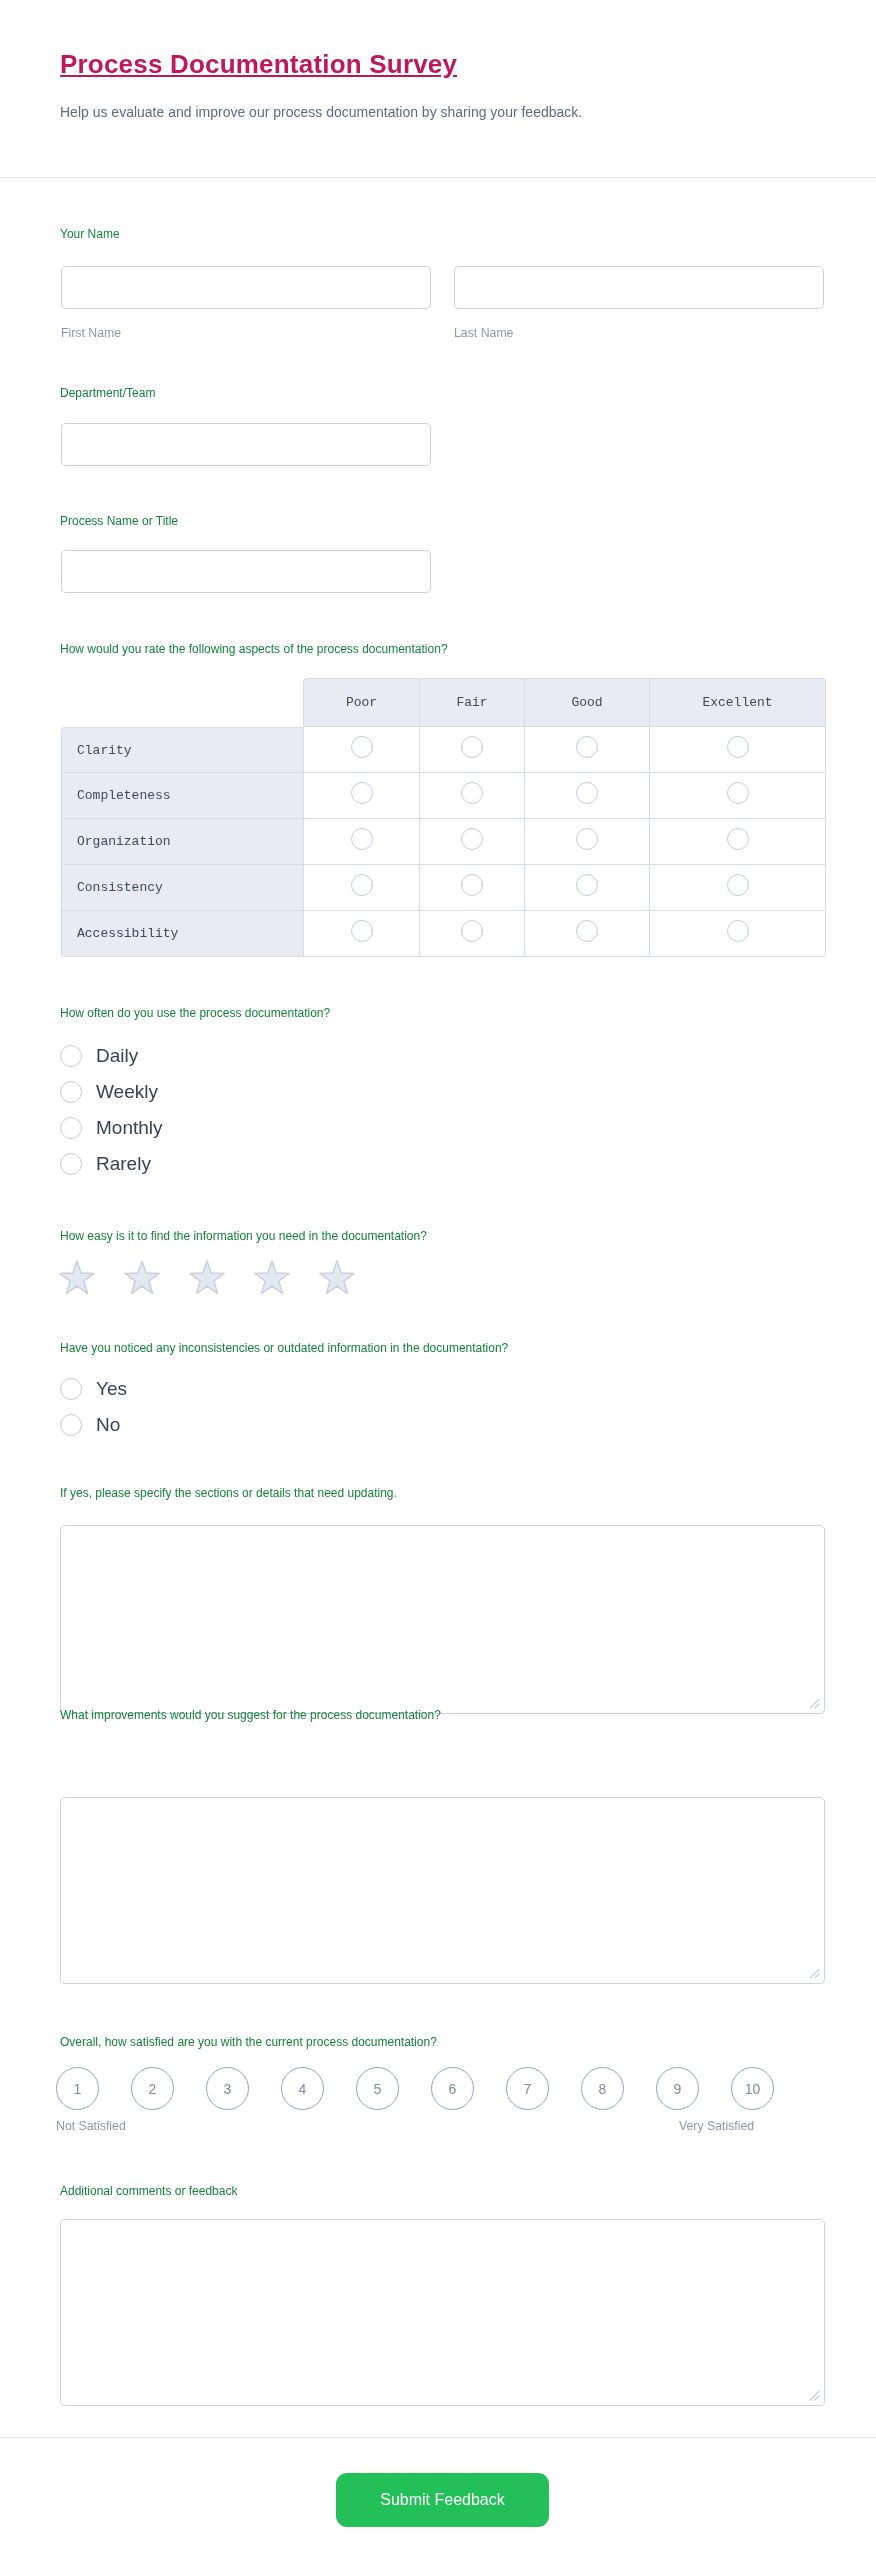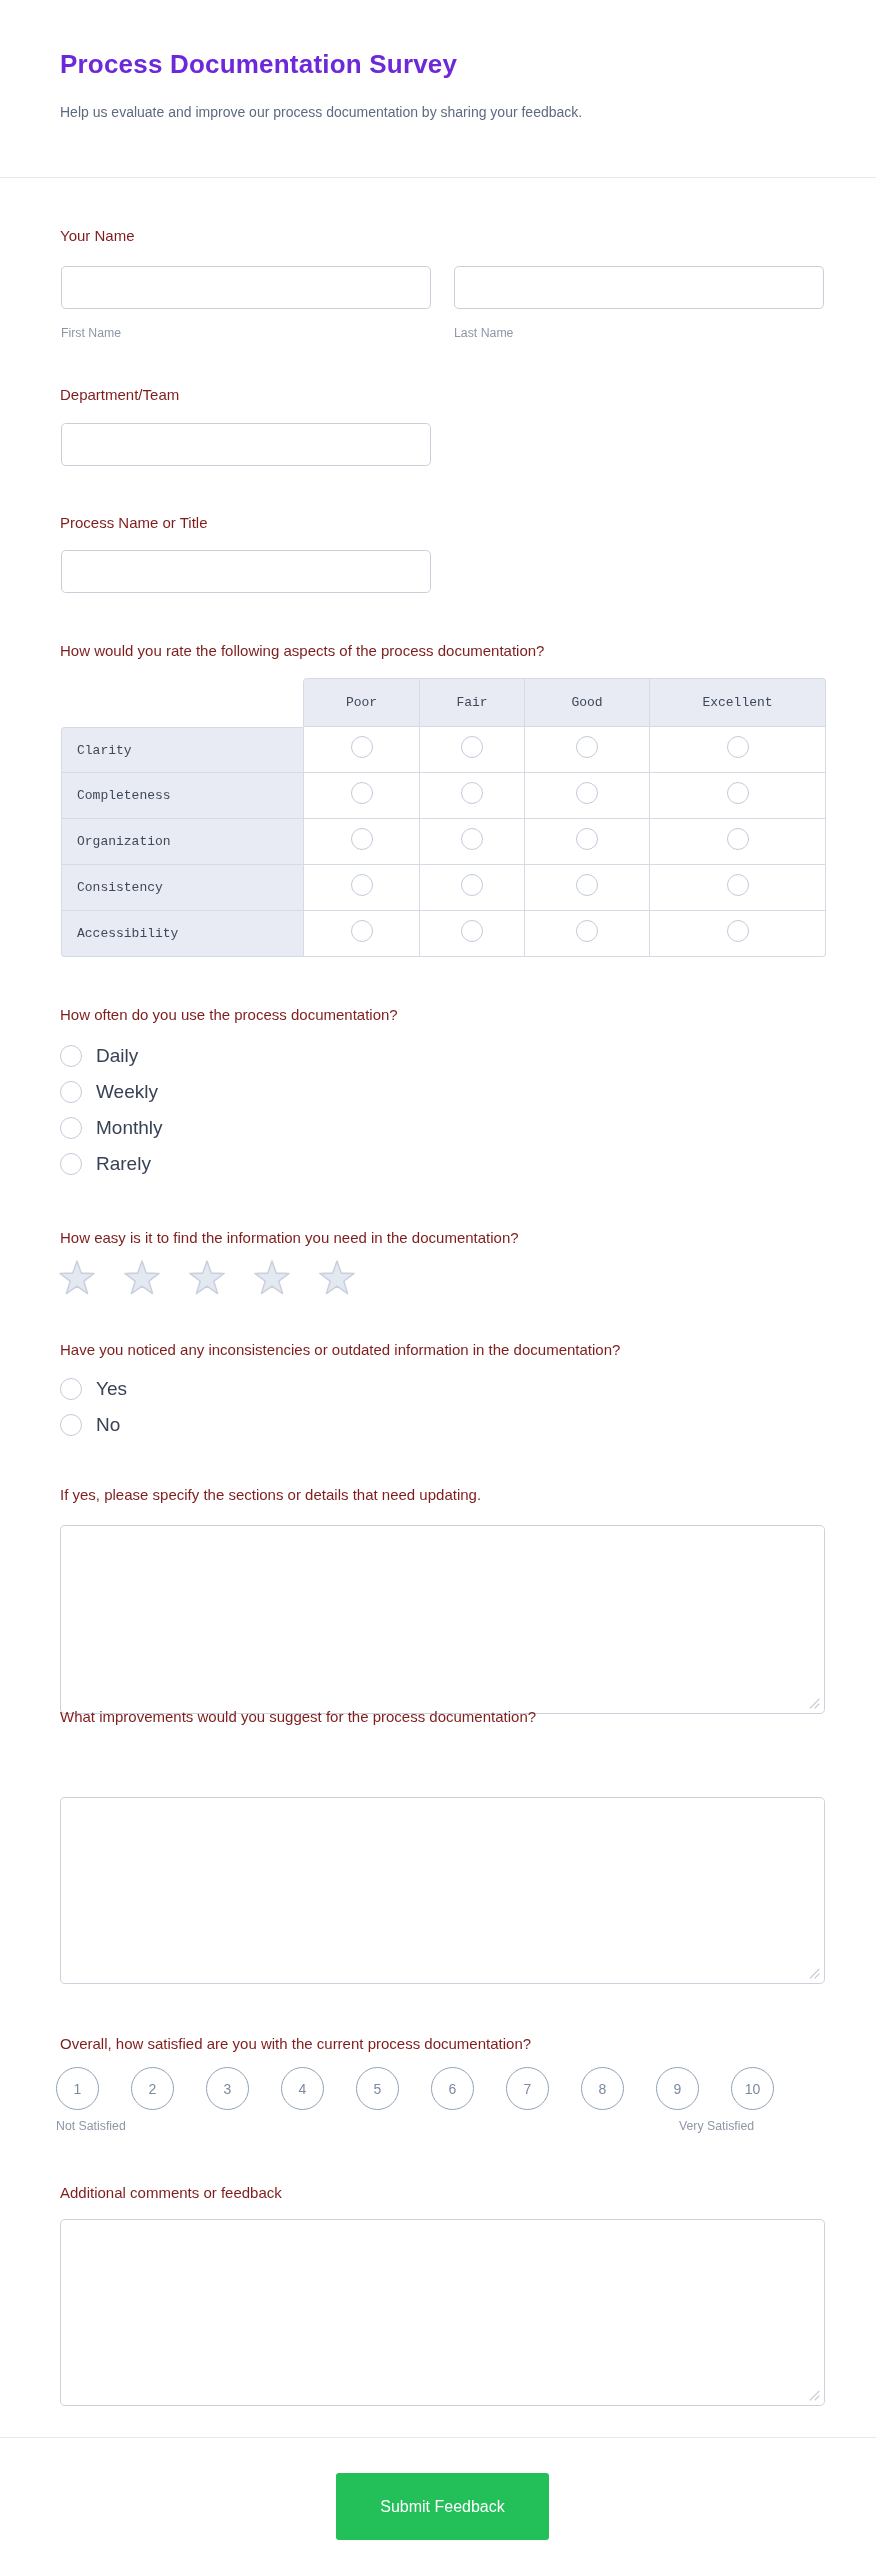"Process Documentation Survey" .title { color: #6d28d9 -> #be185d; text-decoration: none -> underline }
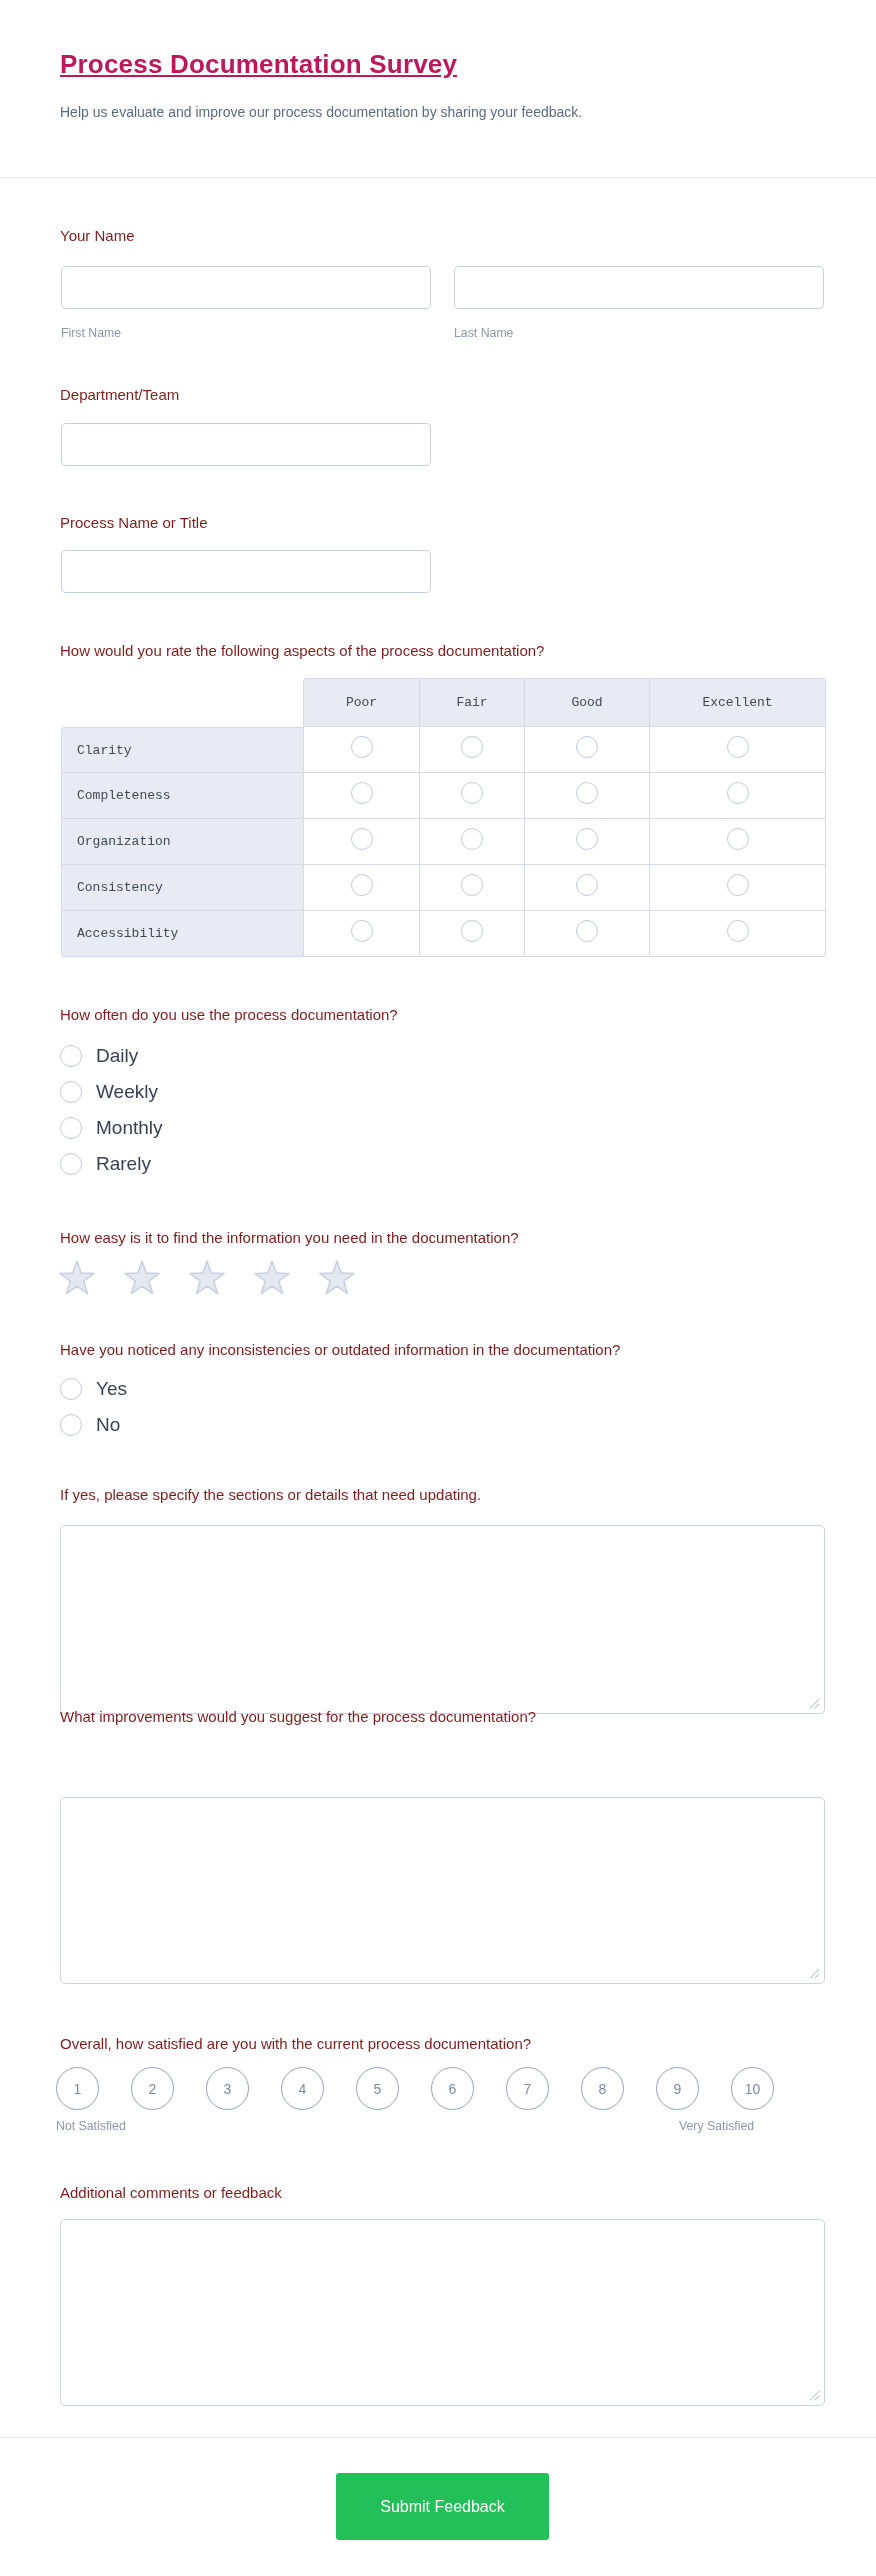"Your Name" .q-label { color: #7f1d1d -> #15803d; font-size: 15px -> 12px }
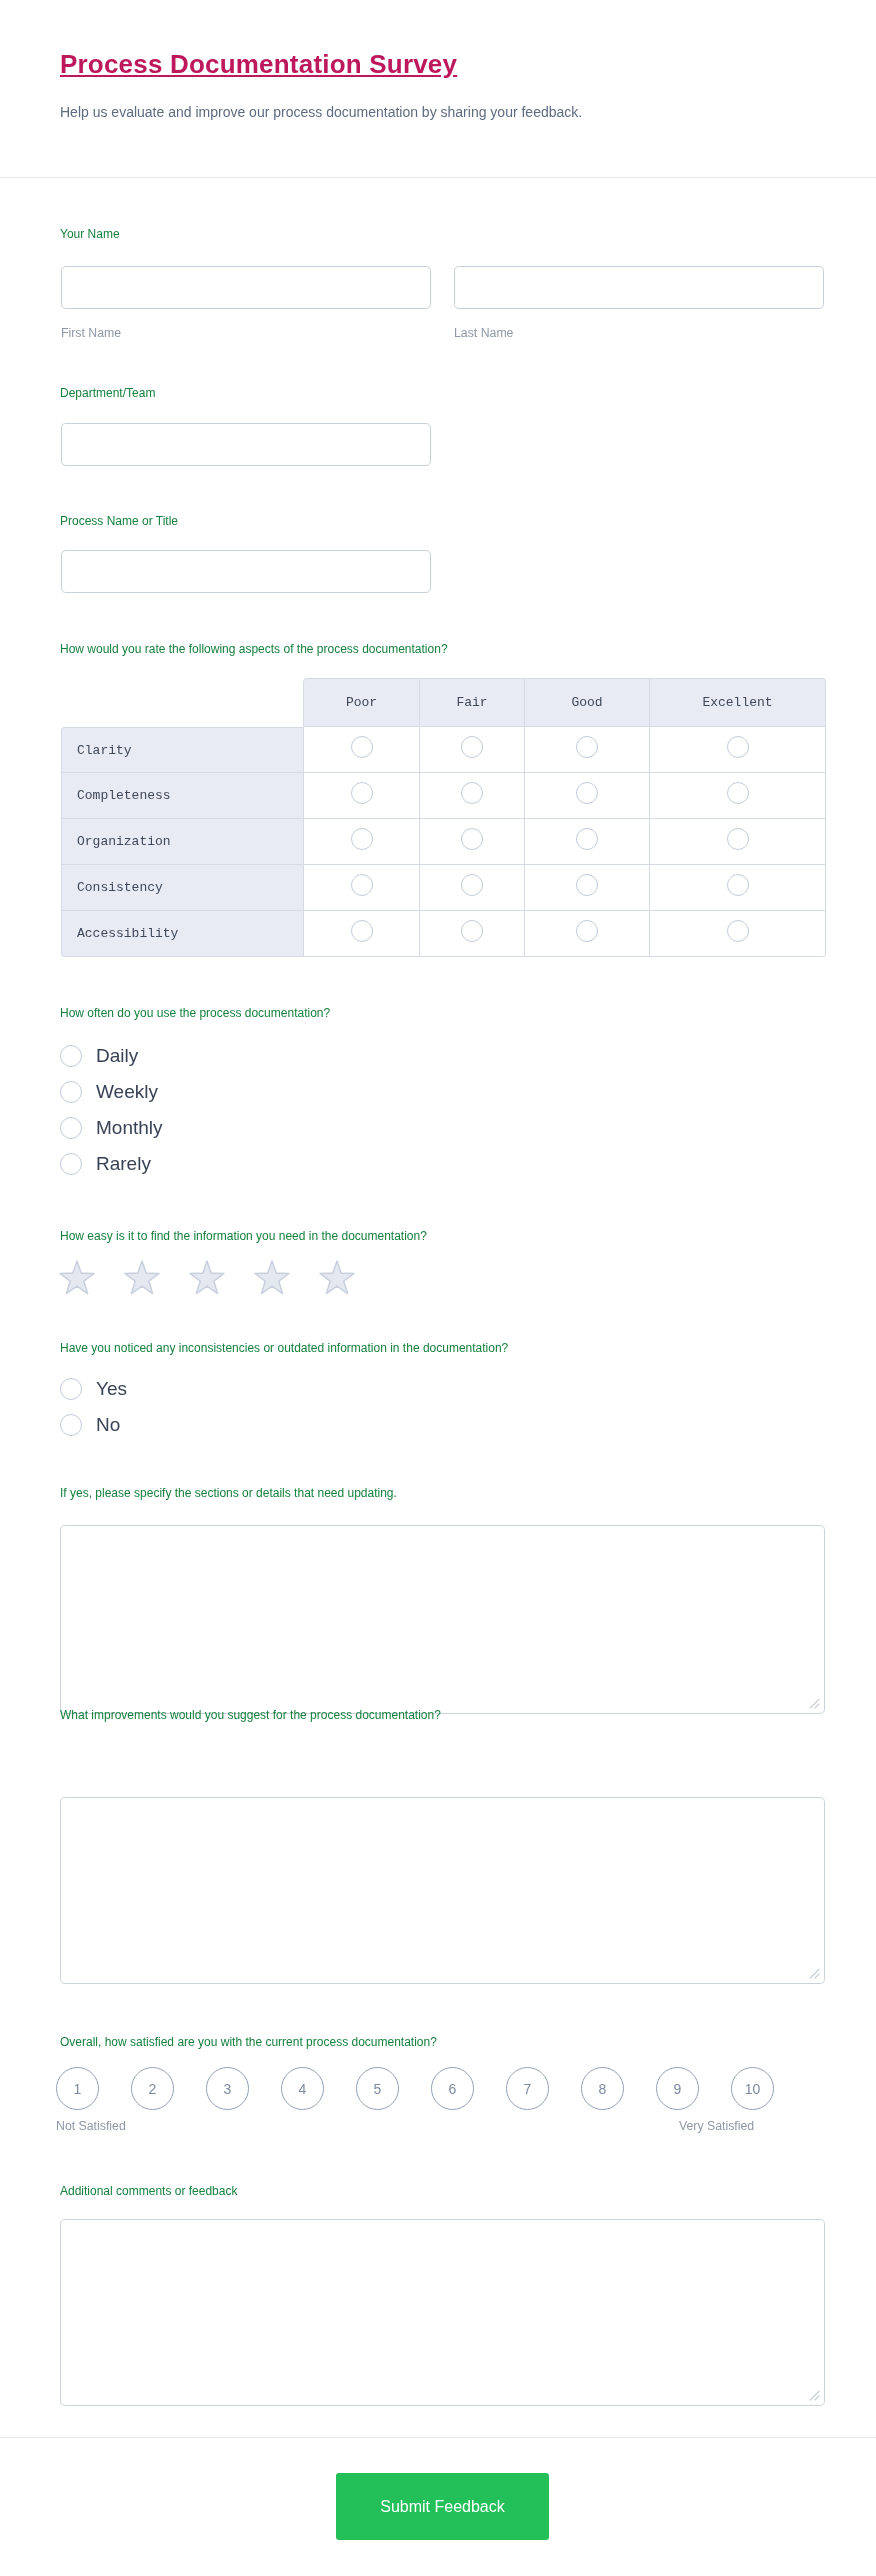"Submit Feedback" .submit-btn { border-radius: 3px -> 11px; height: 67px -> 54px }
